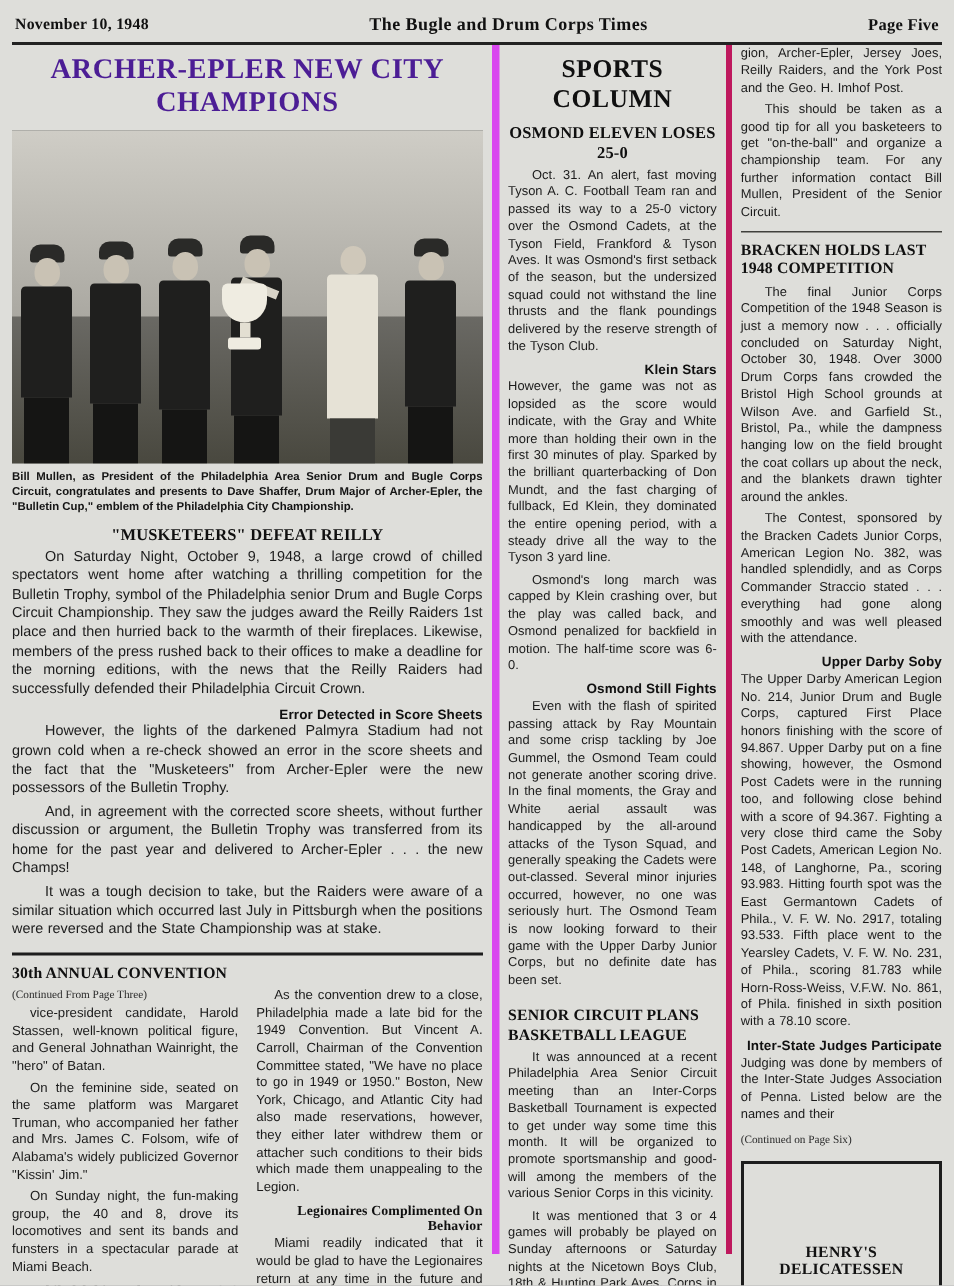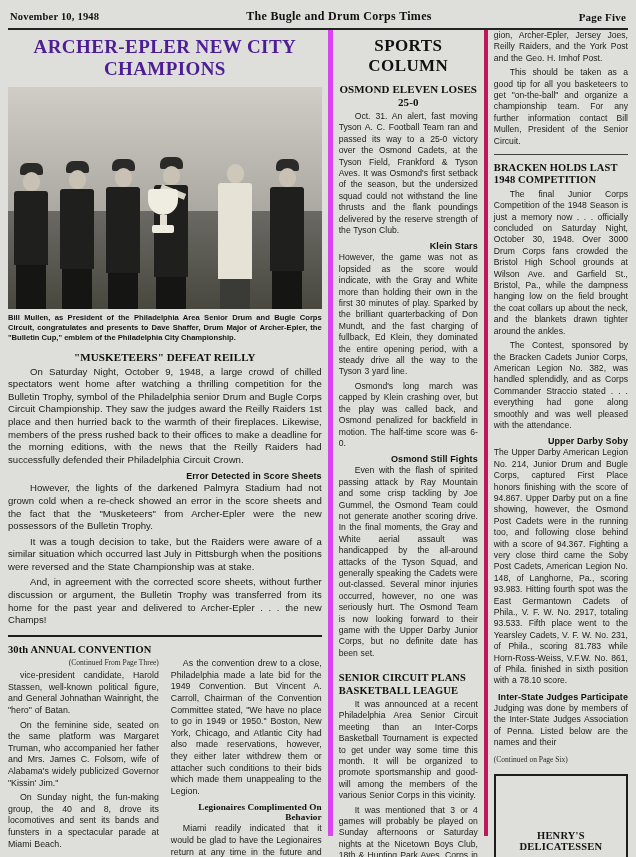"It was a tough decision" p.bt { order: before "And, in agreement with the" -> after "And, in agreement with the" }
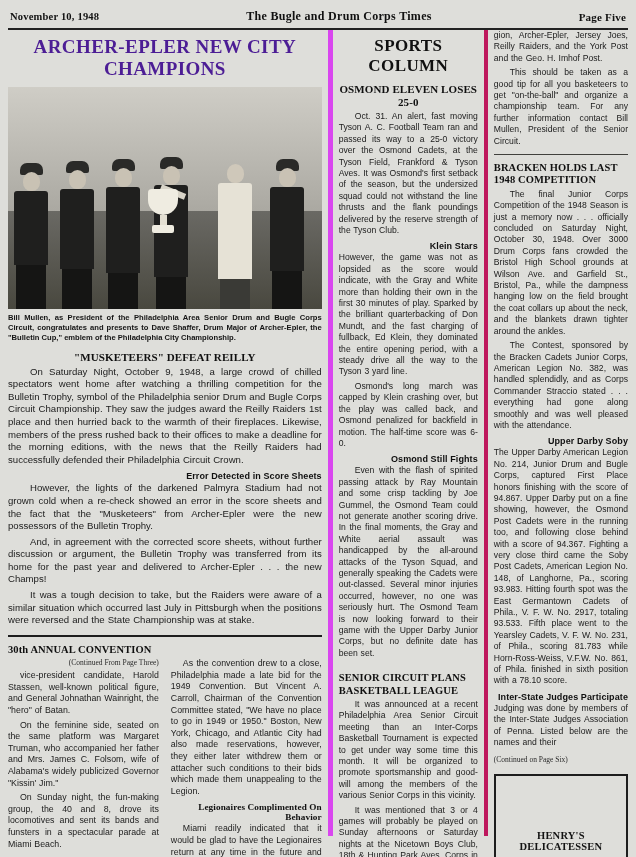"(Continued From Page Three)" .cont-note { text-align: right -> left }
